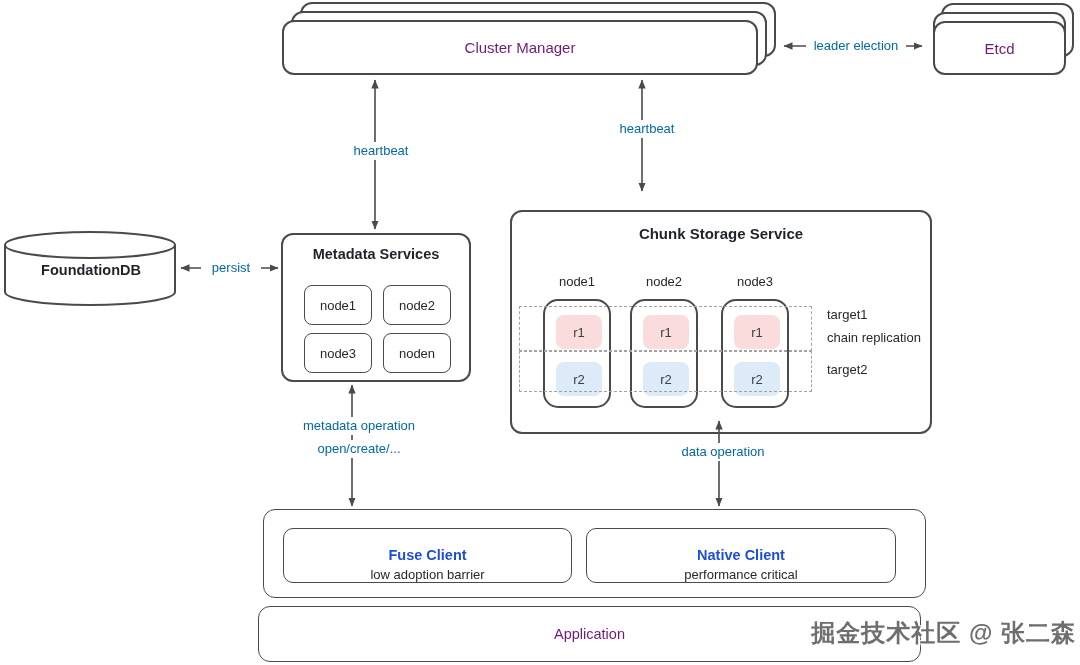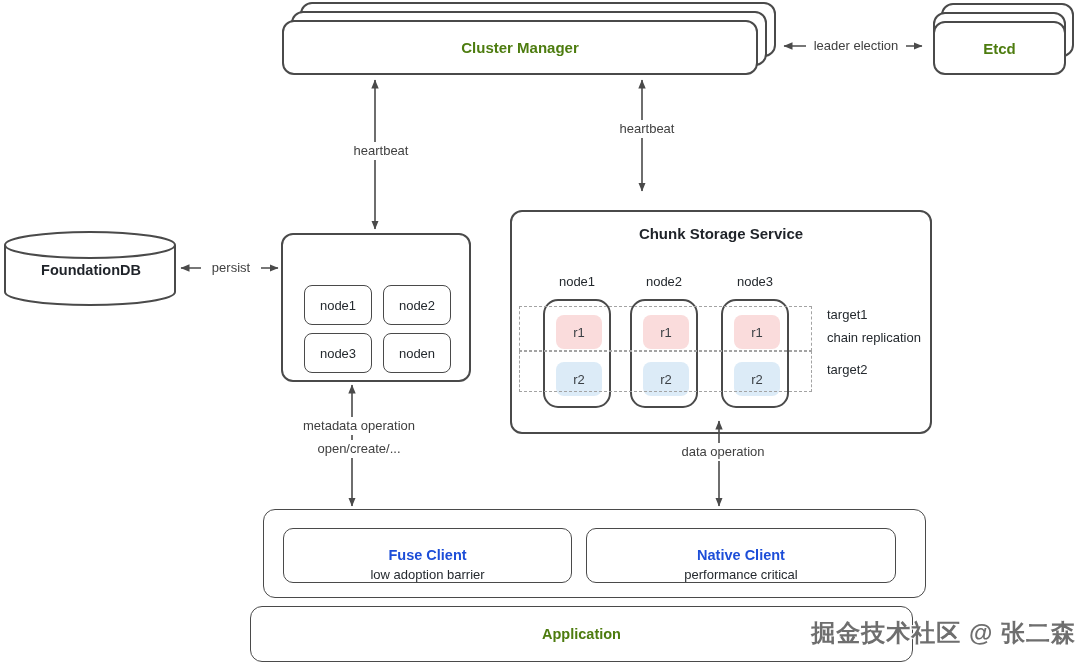"Cluster Manager" .center-label { color: #4d7c0f -> #701a75; font-weight: bold -> normal }
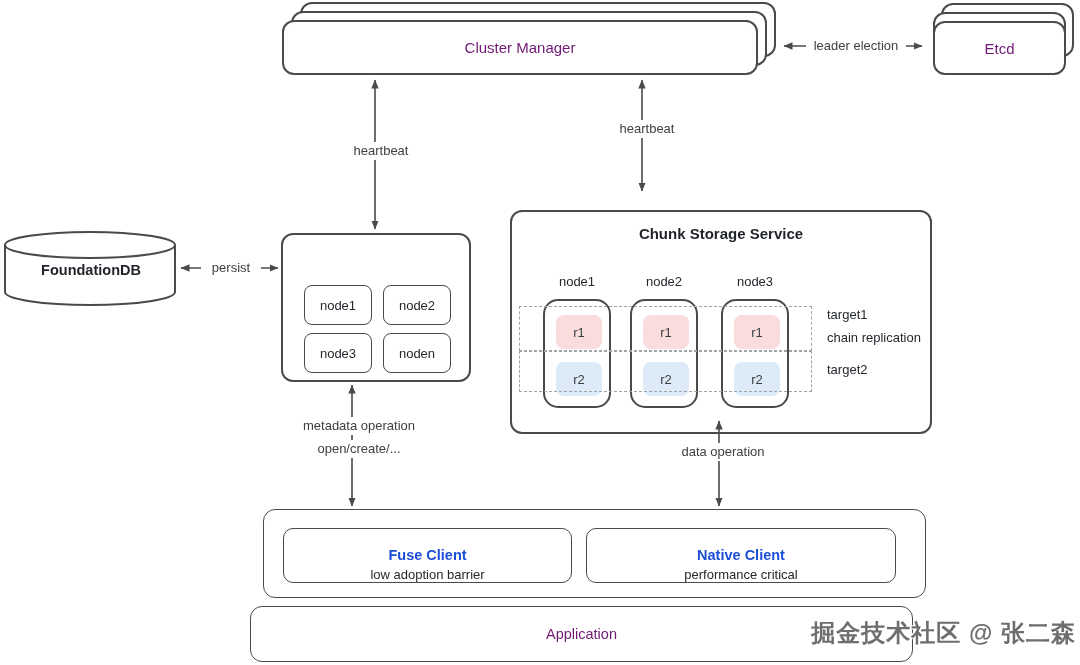"leader election" .edge-label { color: #404040 -> #0369a1 }
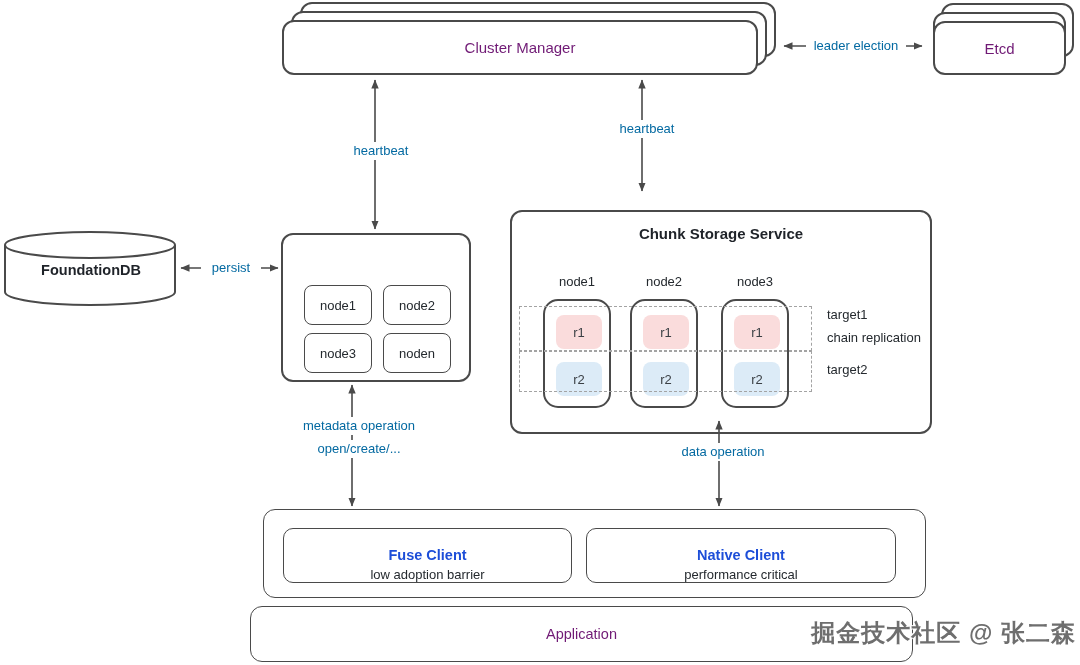"Metadata Services" div.box-title { html: none -> <div>Metadata Services</div> }
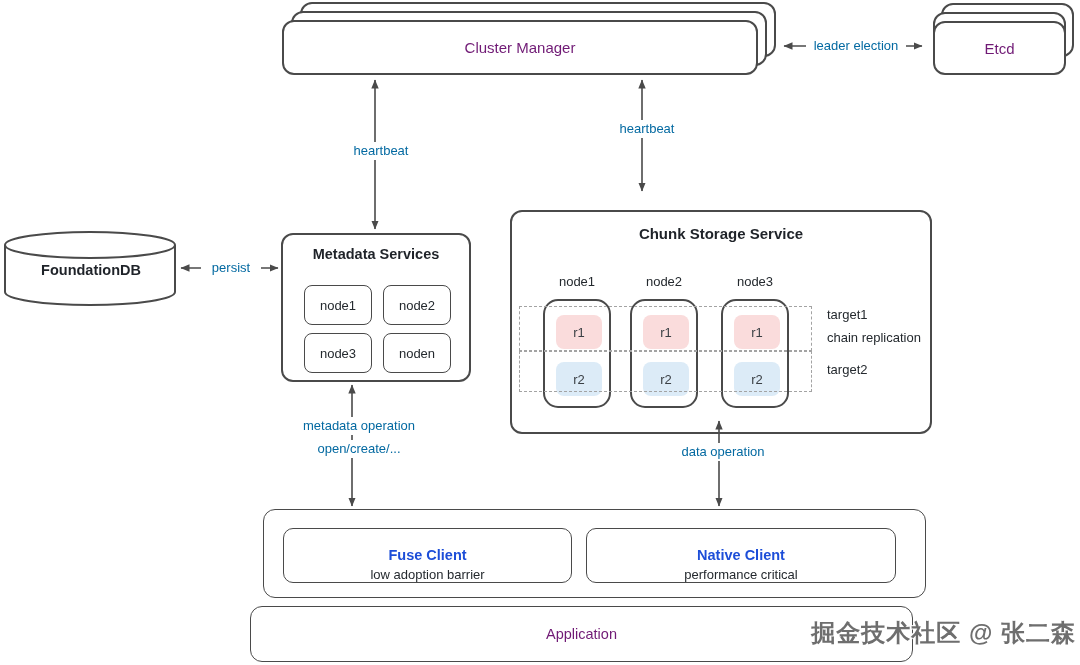"Application" div.box { left: 250px -> 258px }
